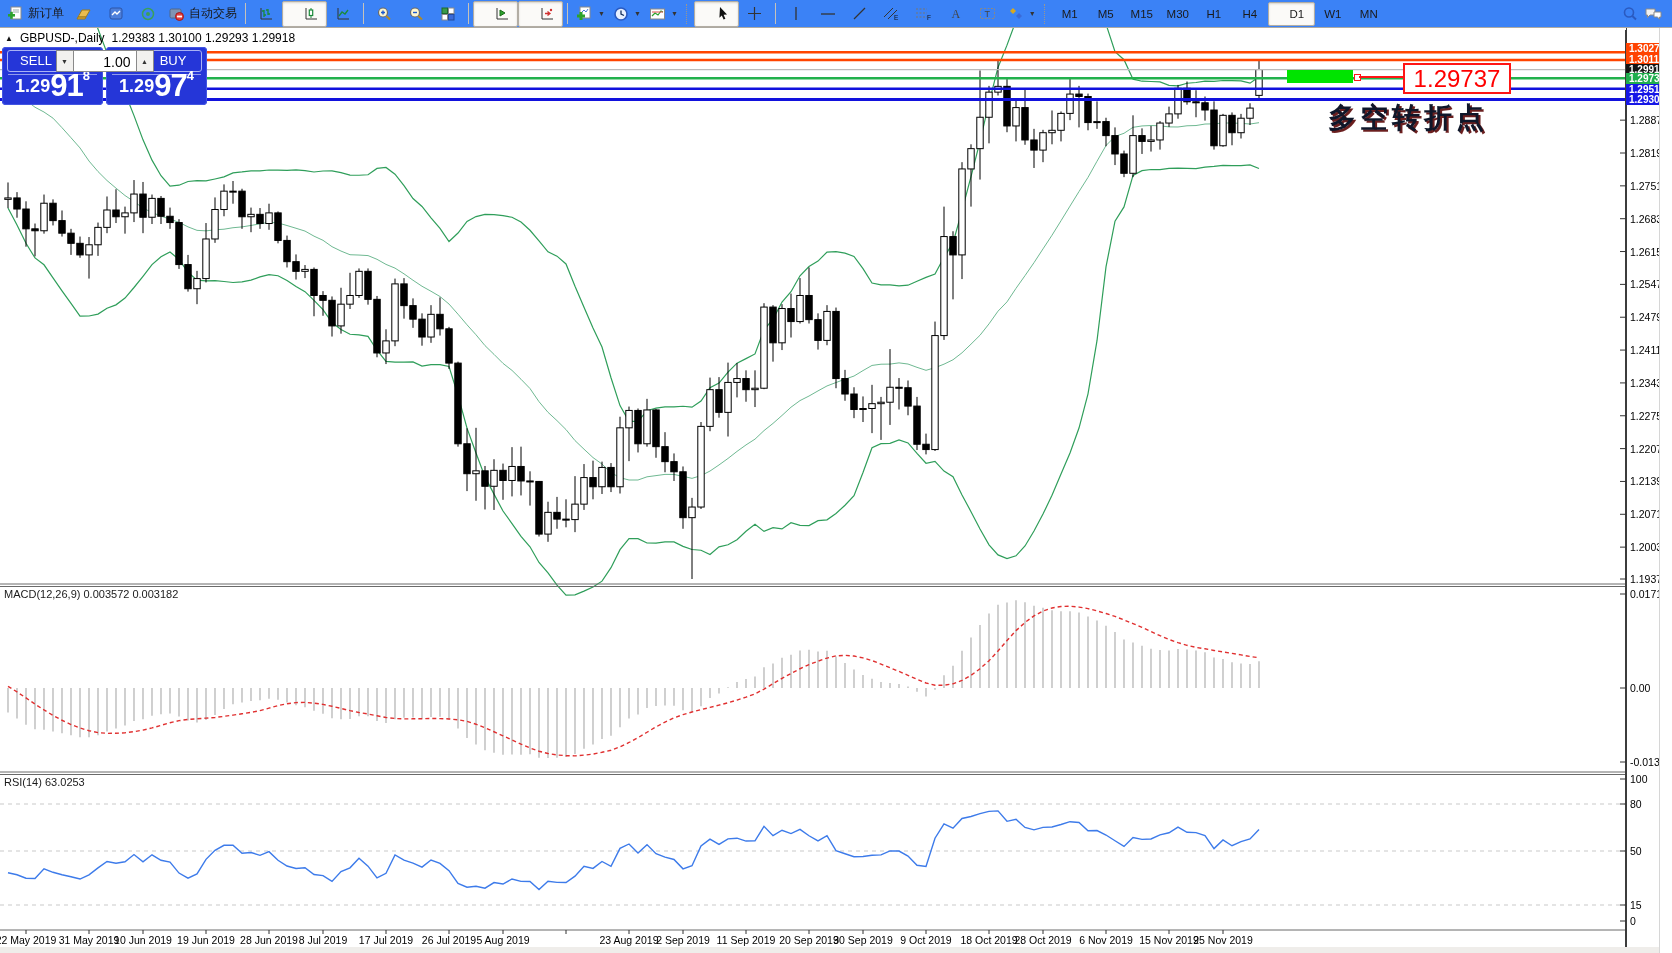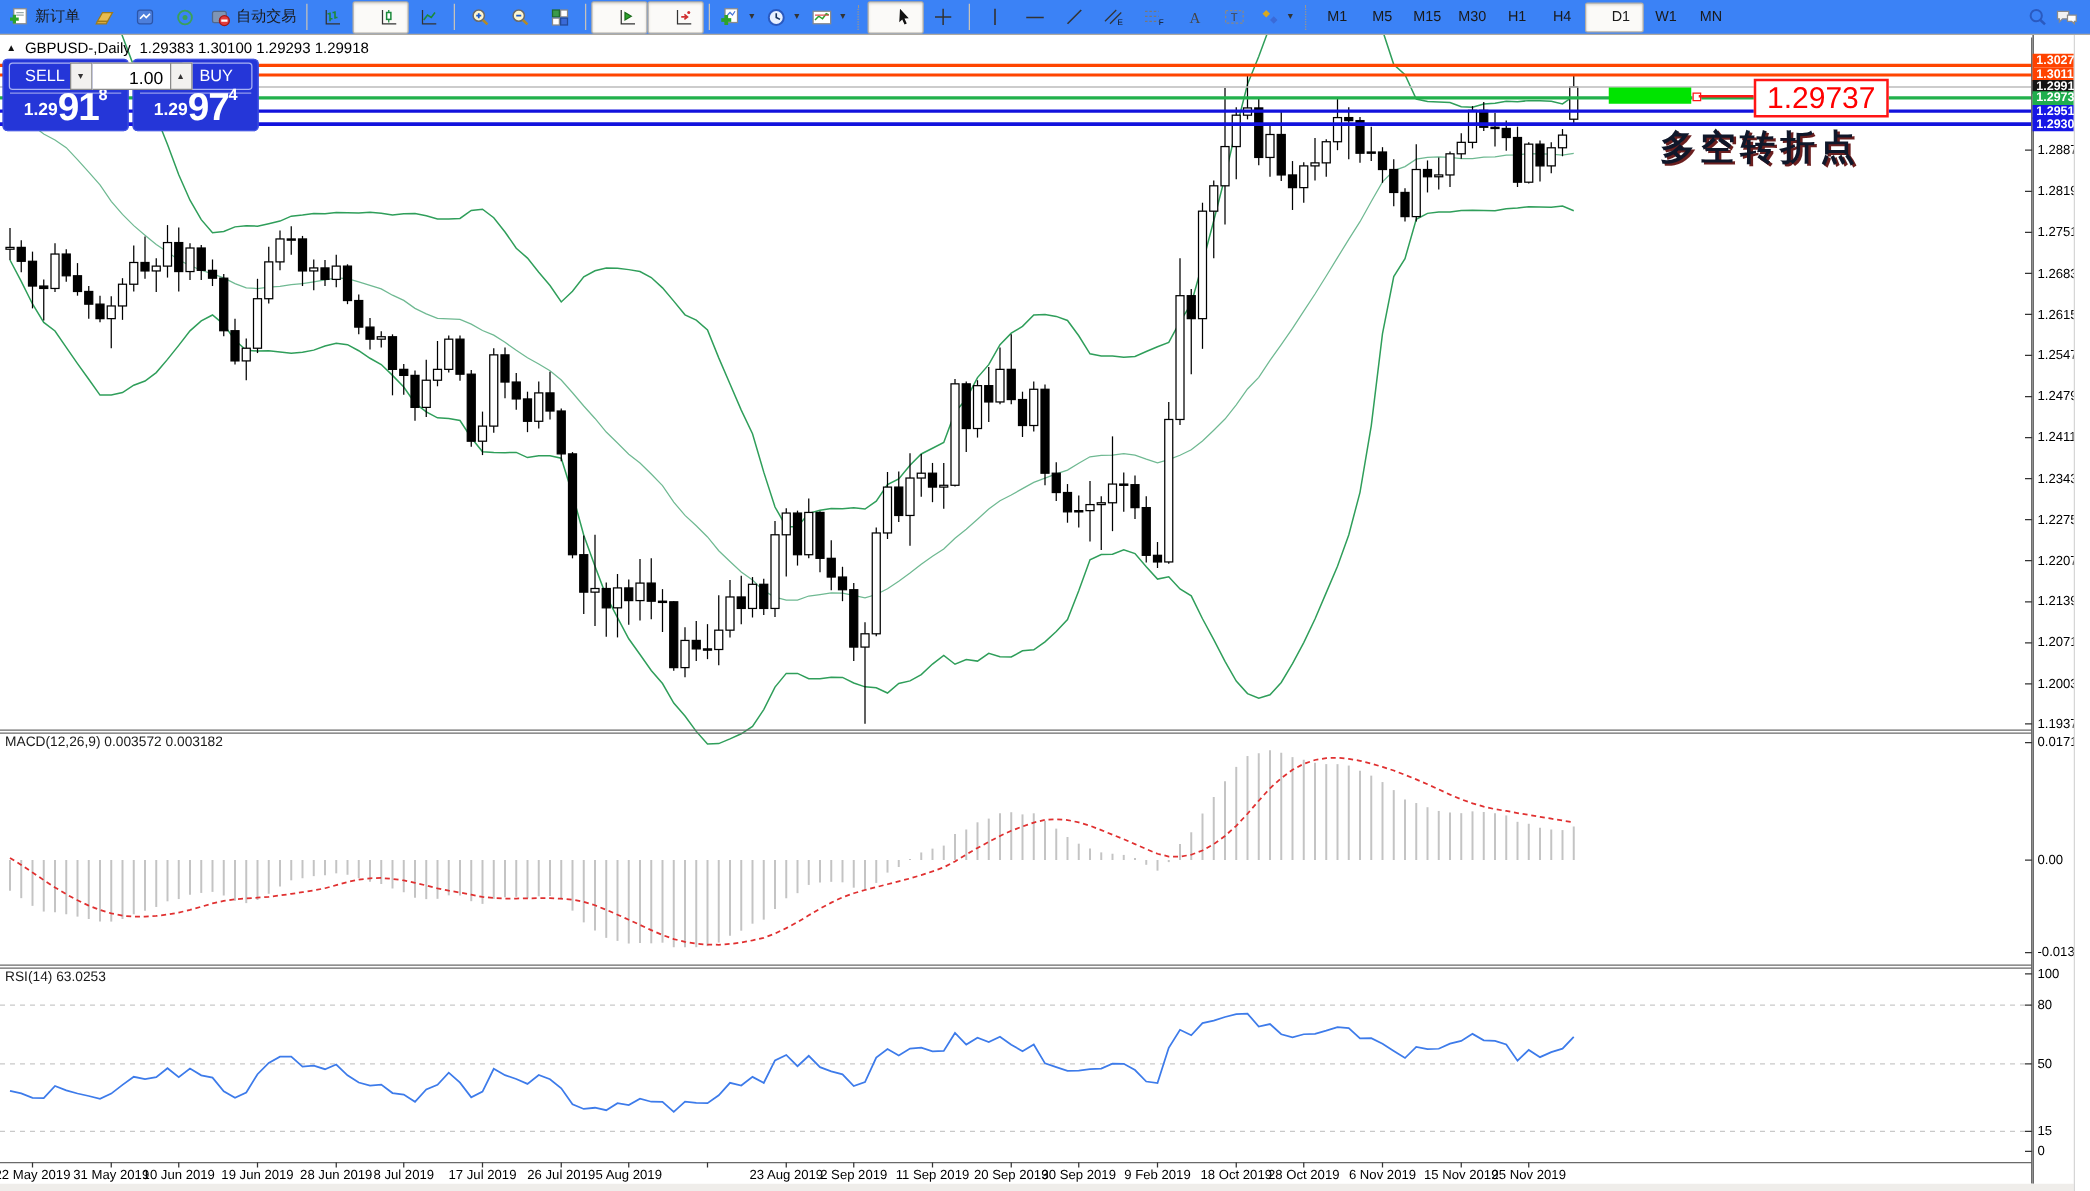"1.29" .qp-price .sm { font-size: 14px -> 18px }
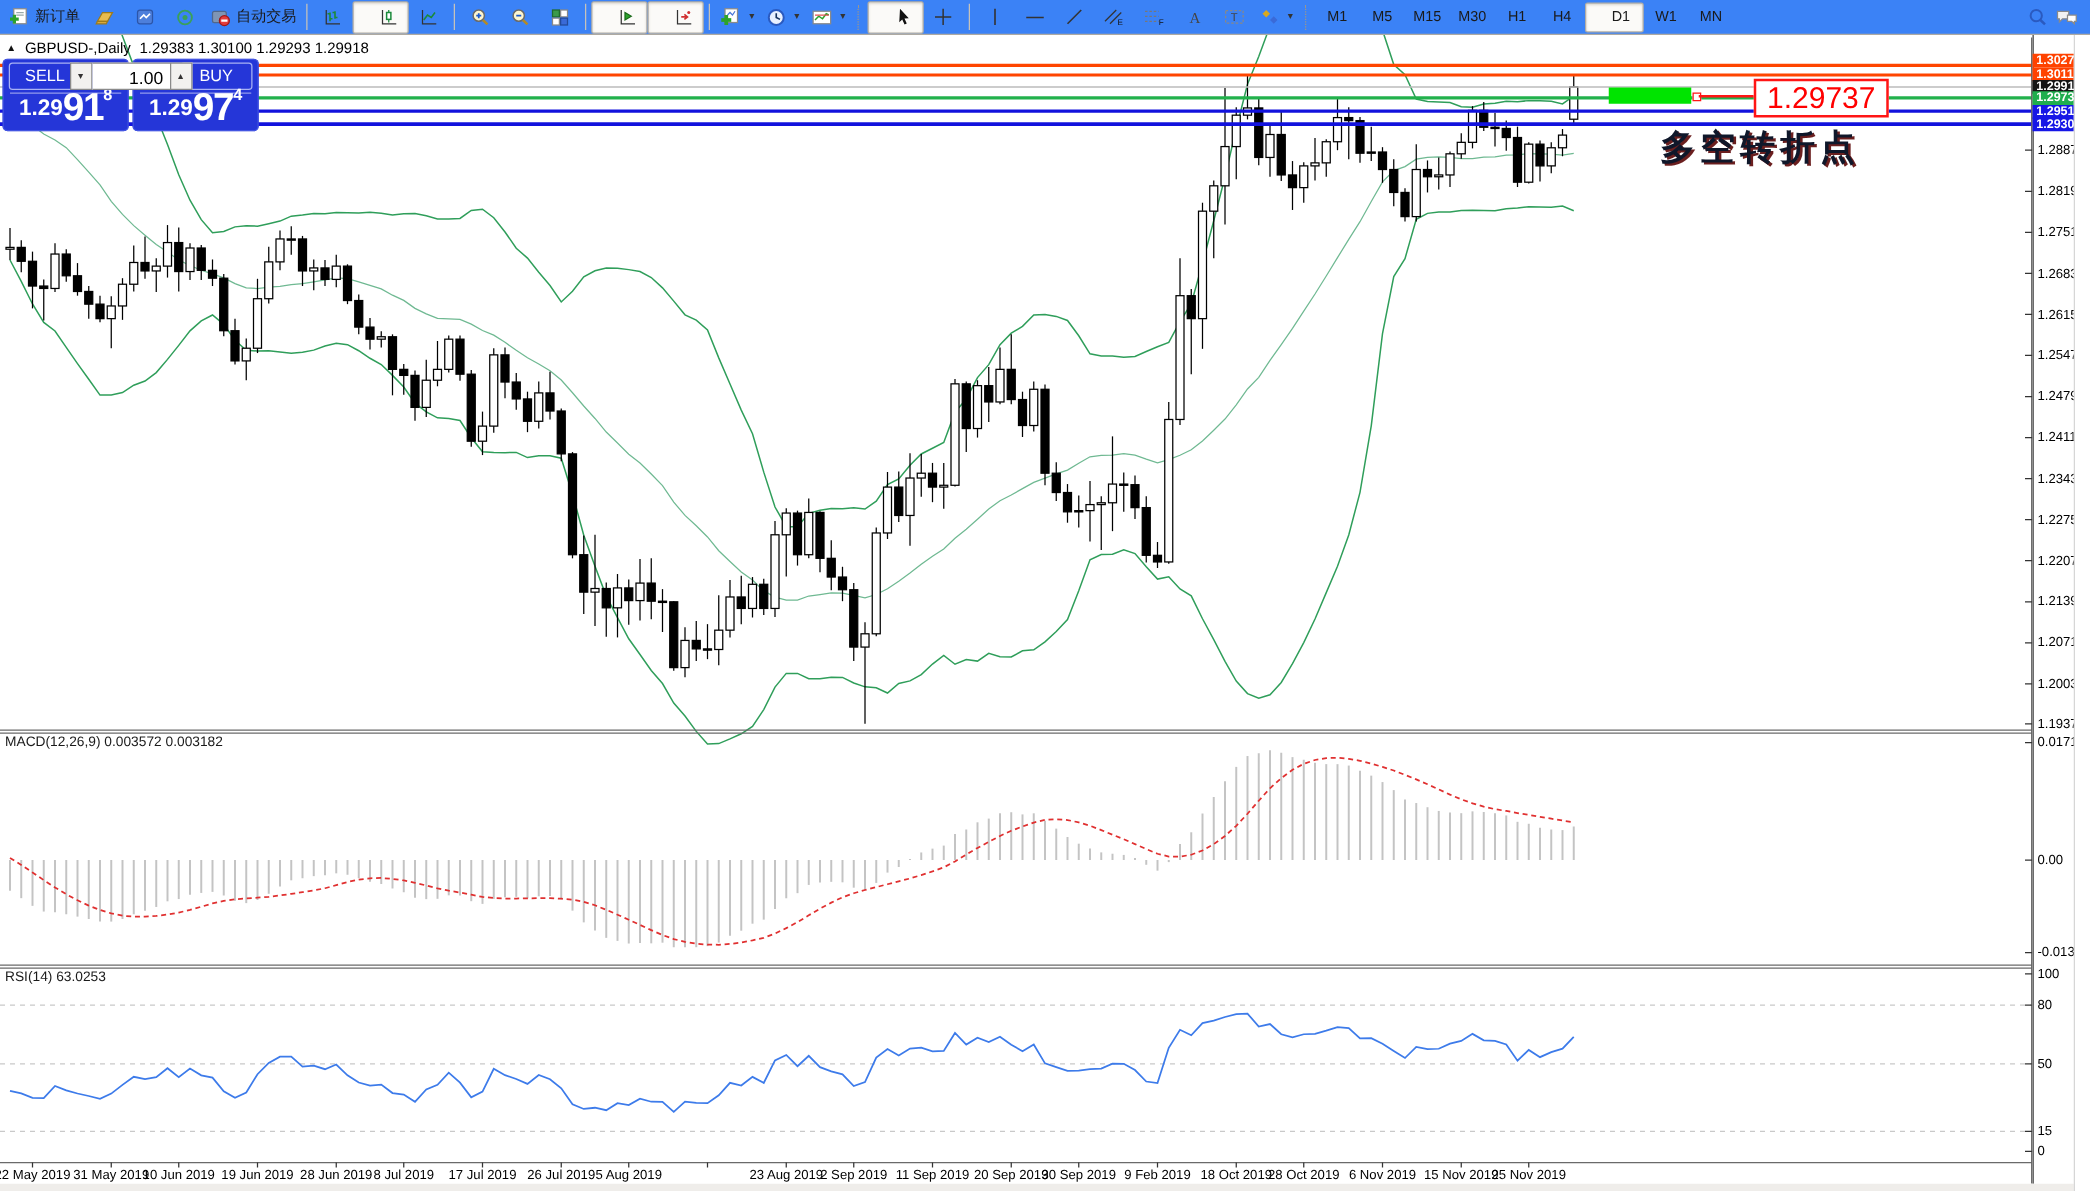"9 Feb 2019" span.date-label { text: Feb -> Oct }
